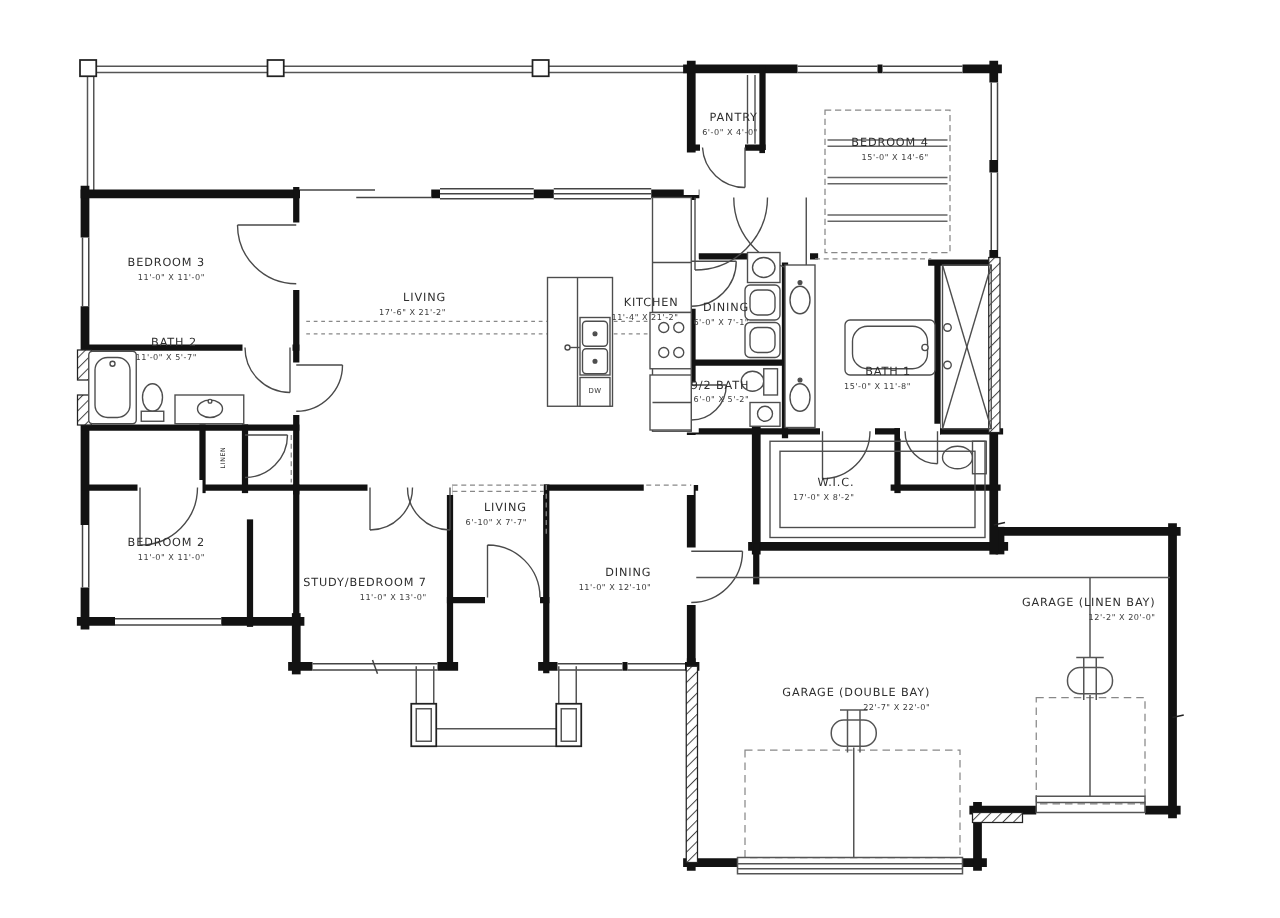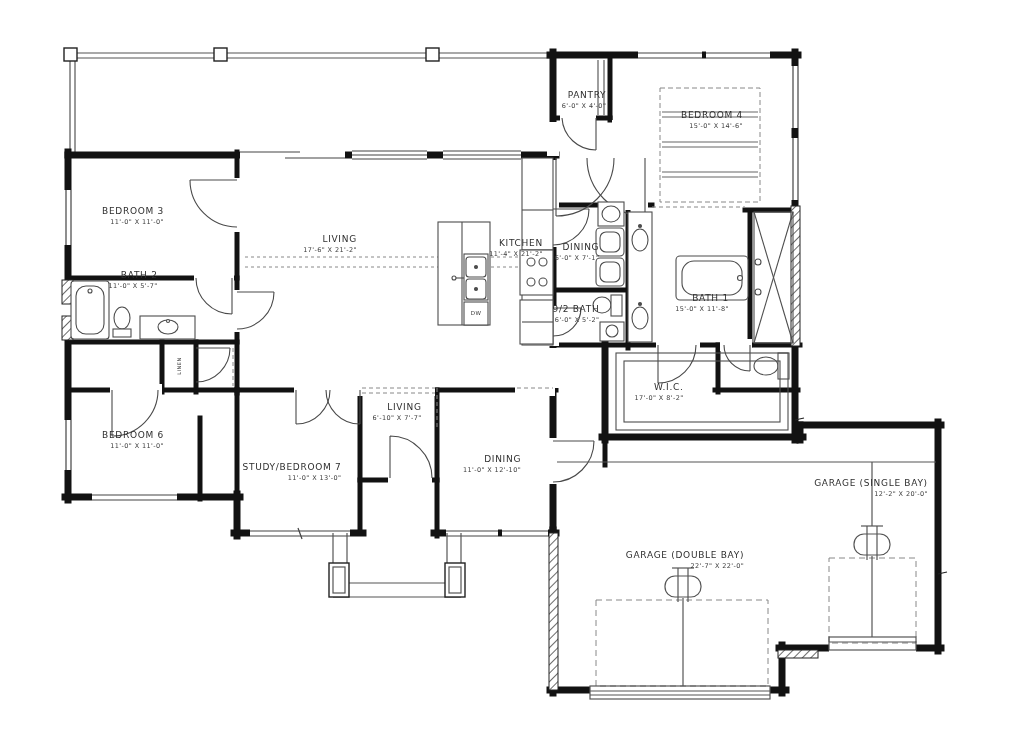"BEDROOM 6" span.rname { text: 6 -> 2 }
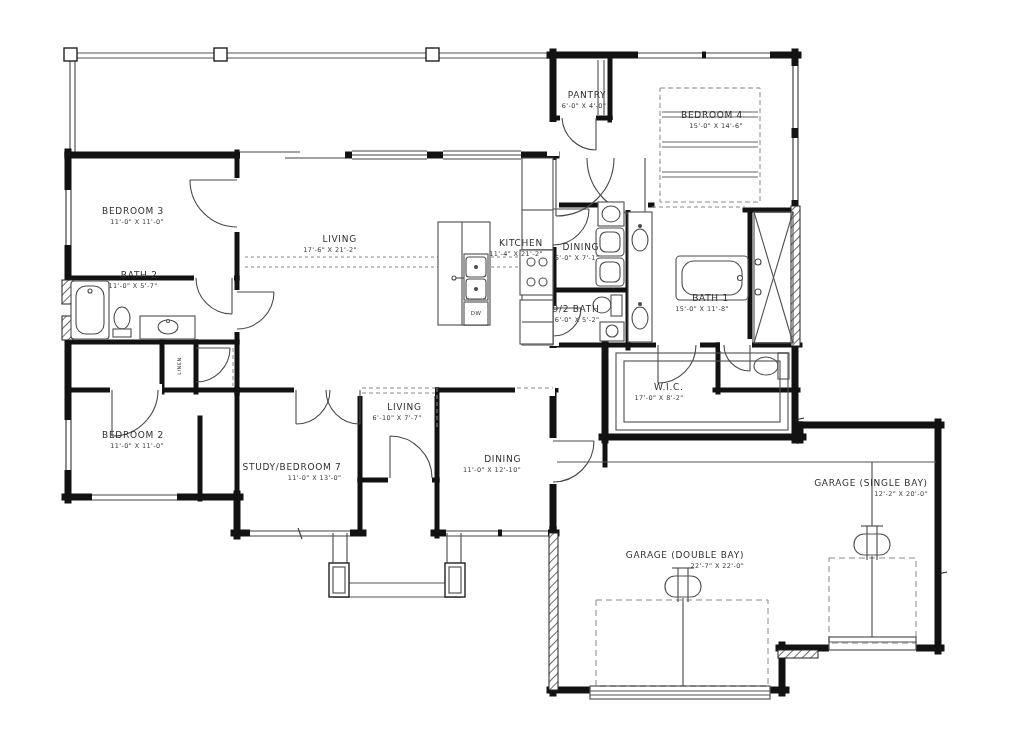"GARAGE (SINGLE BAY)" span.rname { text: SINGLE -> LINEN }
